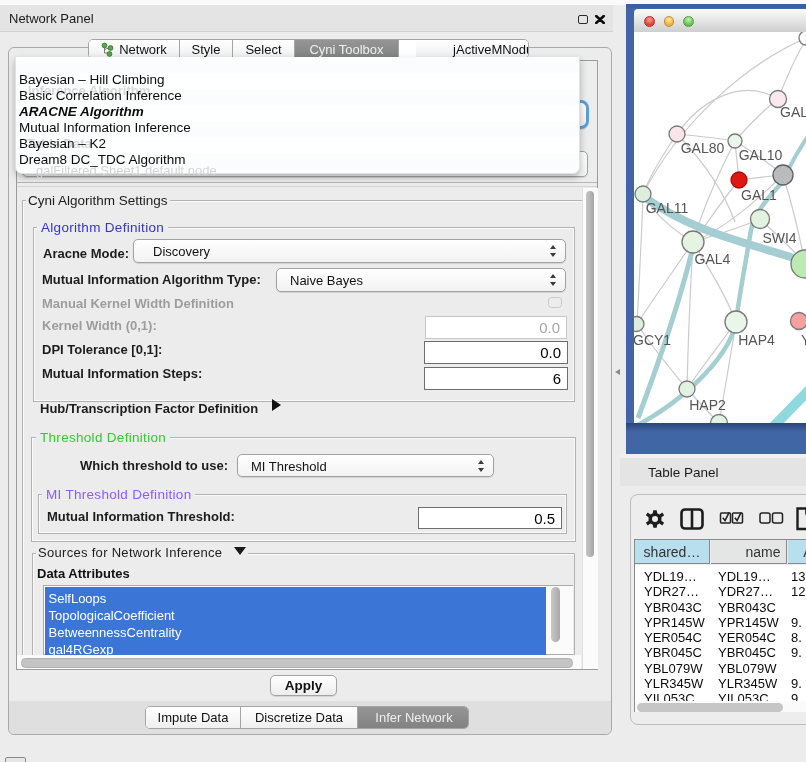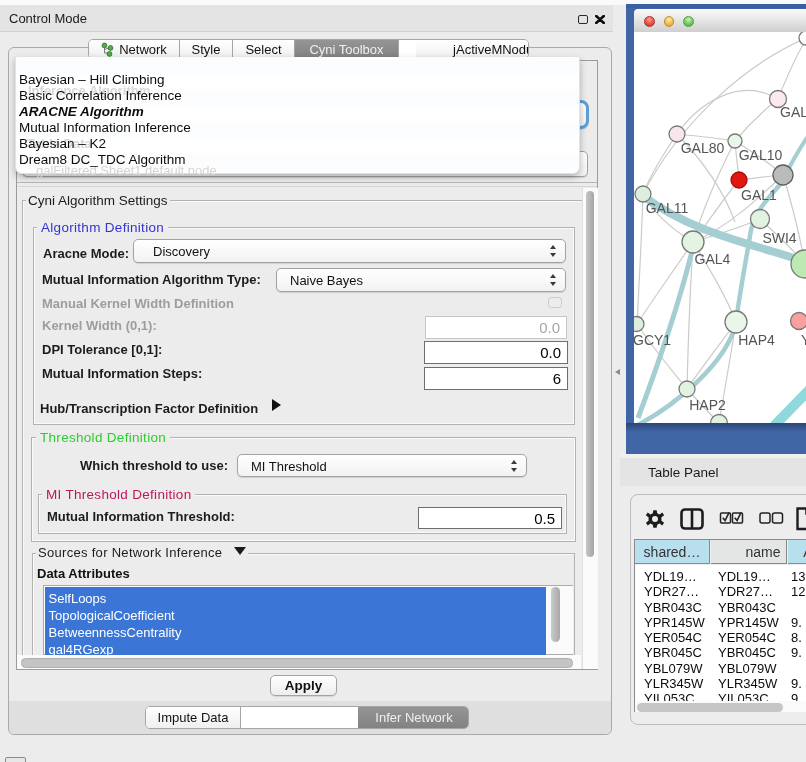"Control Mode" div.abs { text: Control Mode -> Network Panel }
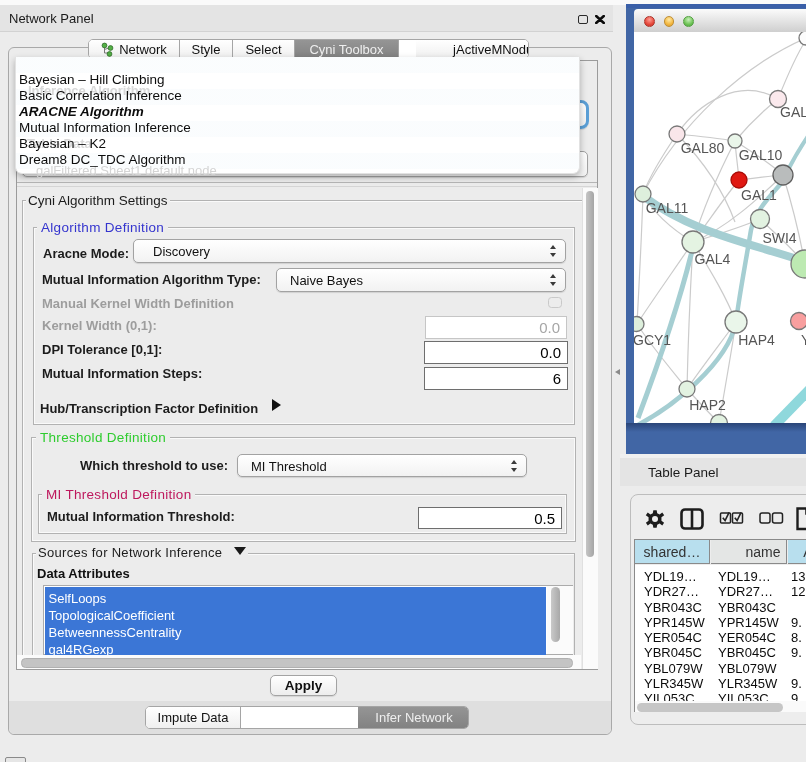"Algorithm Definition" div.group { height: 198px -> 175px }
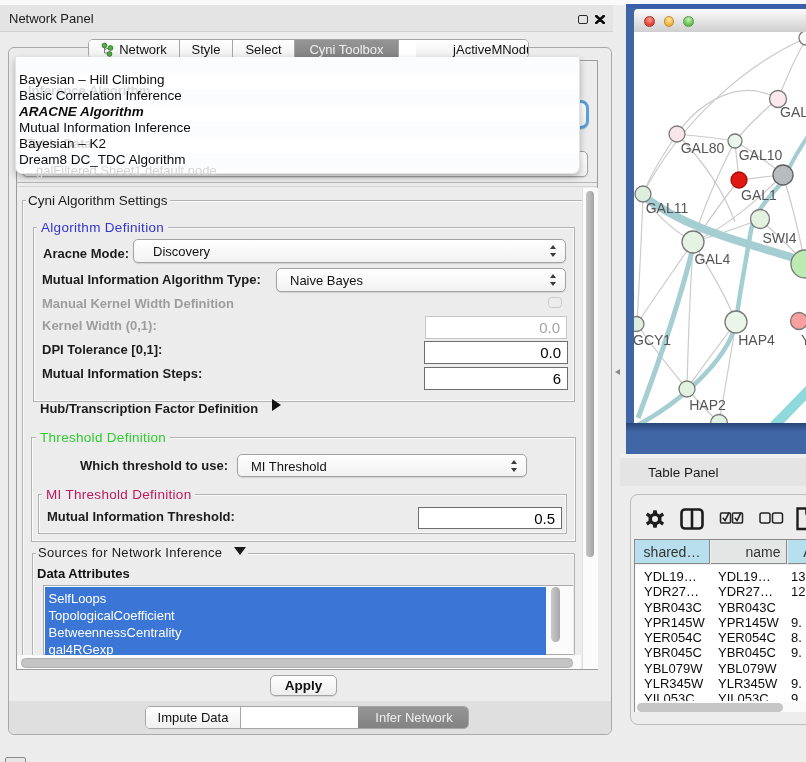"MI Threshold" div.combo { width: 290px -> 257px }
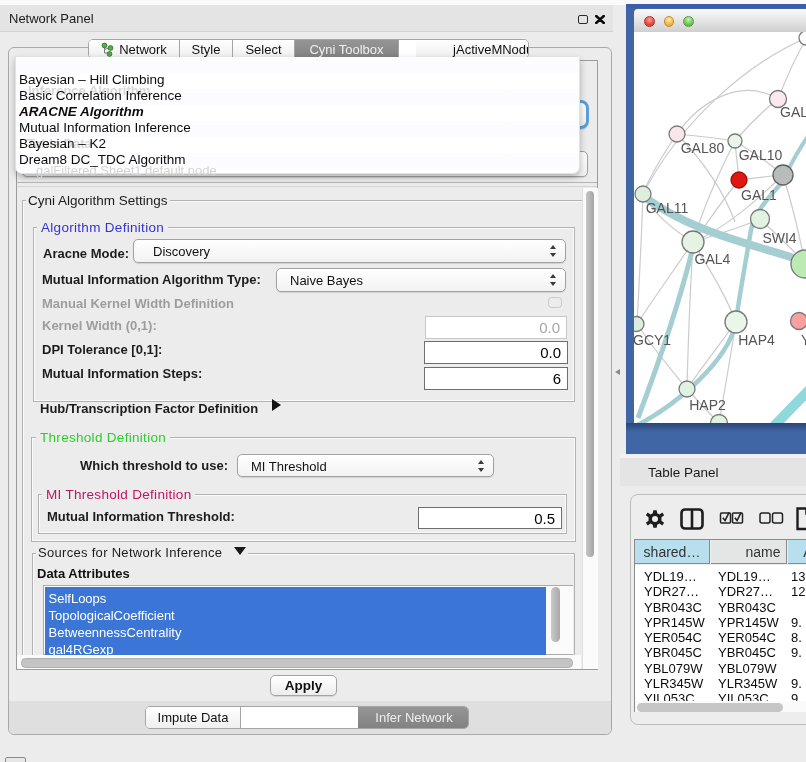"MI Threshold Definition" div.gtitle { color: #be185d -> #8b5cf6 }
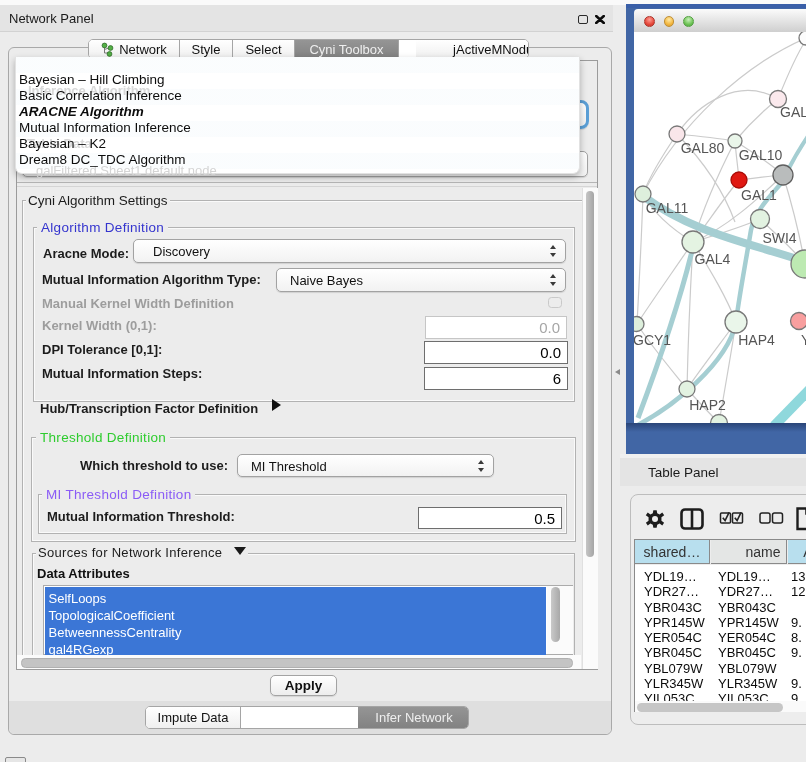"Discretize Data" div.tabseg { html: none -> <div>Discretize Data</div> }
